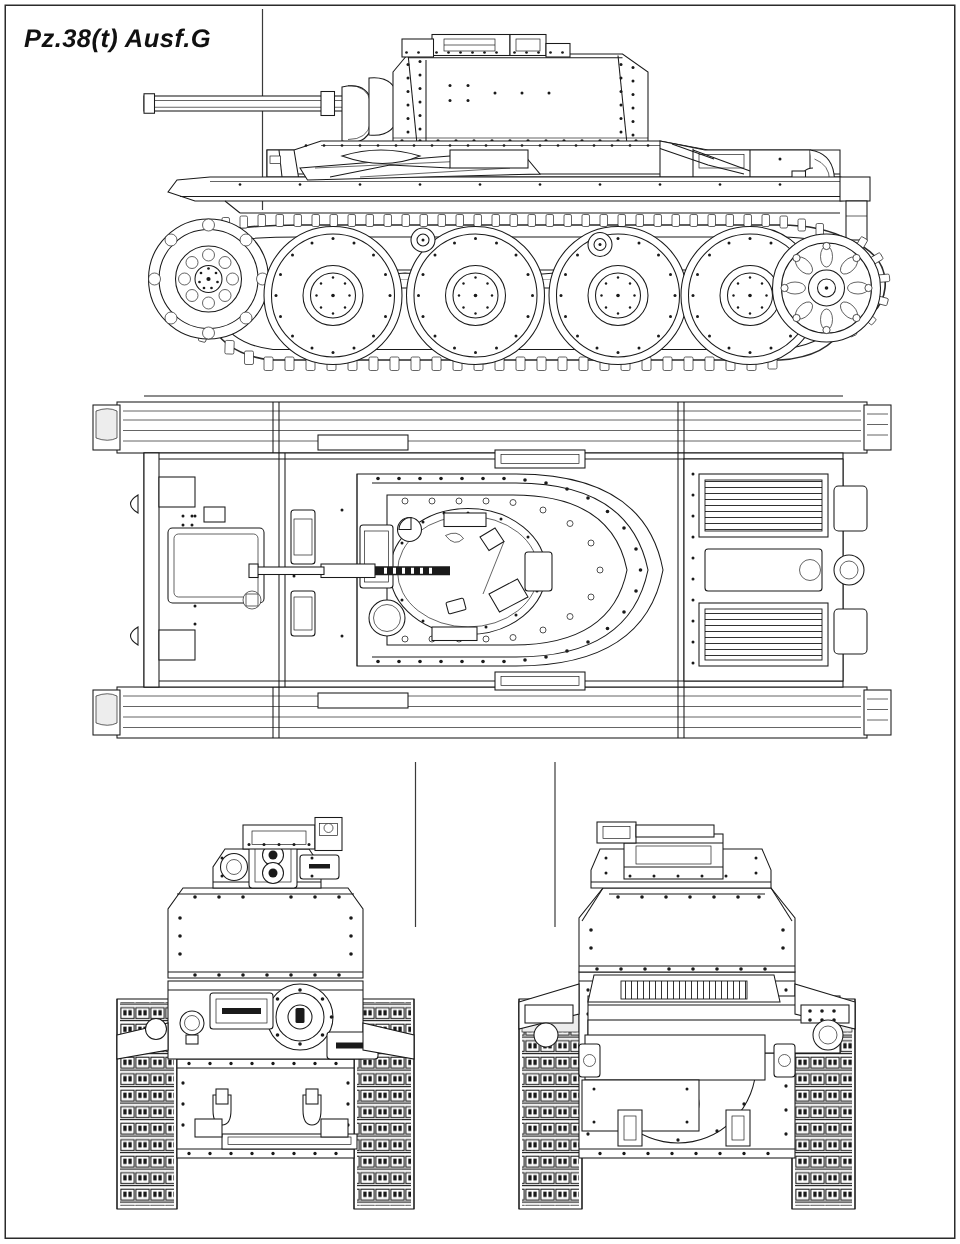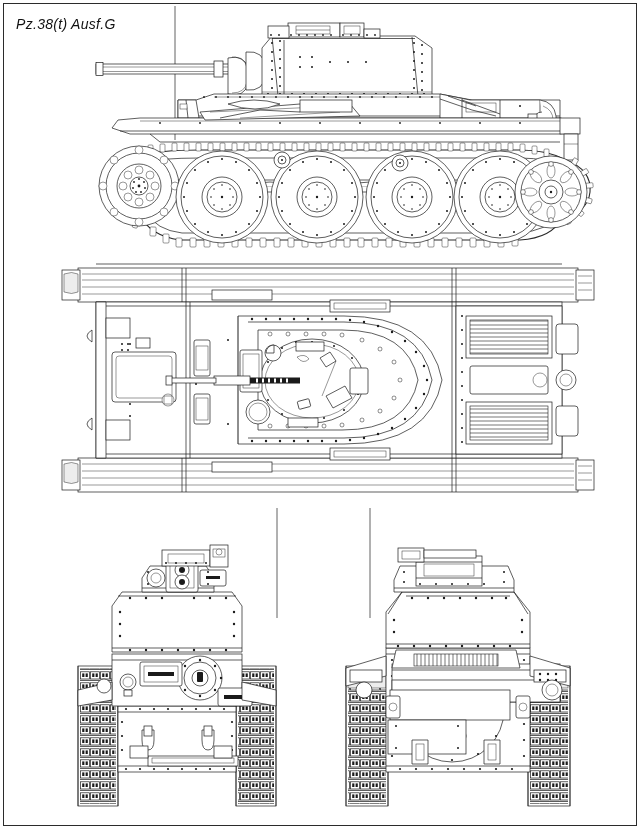"Pz.38(t) Ausf.G" #title-block { font-size: 14px -> 17px; font-weight: normal -> bold }
